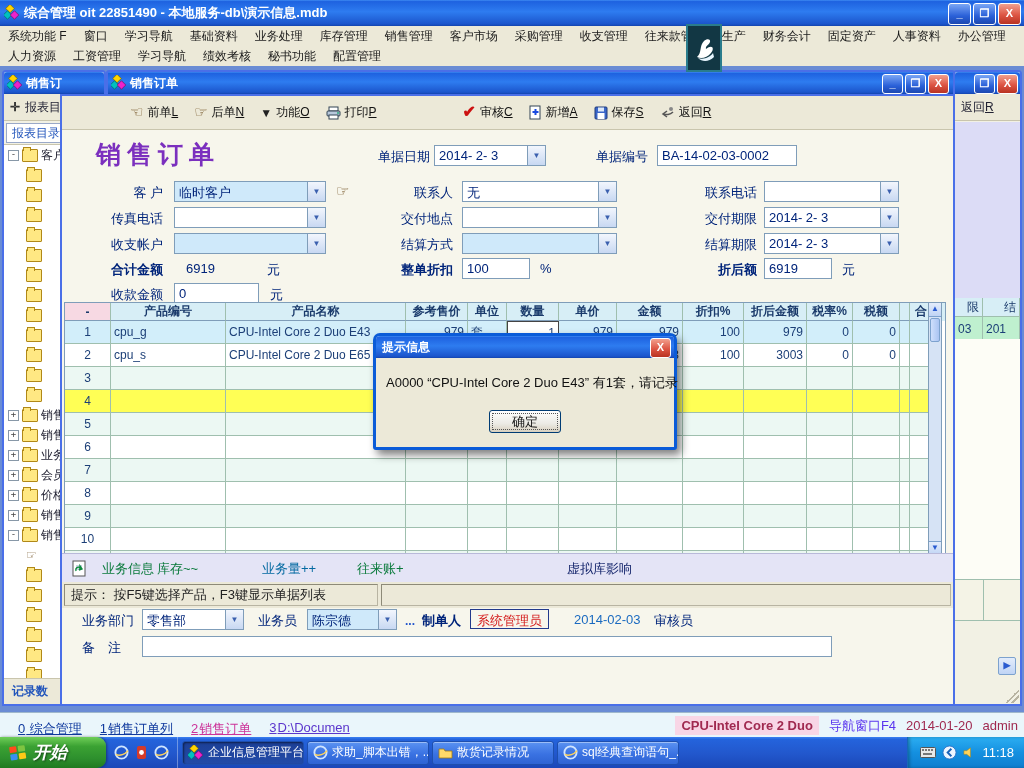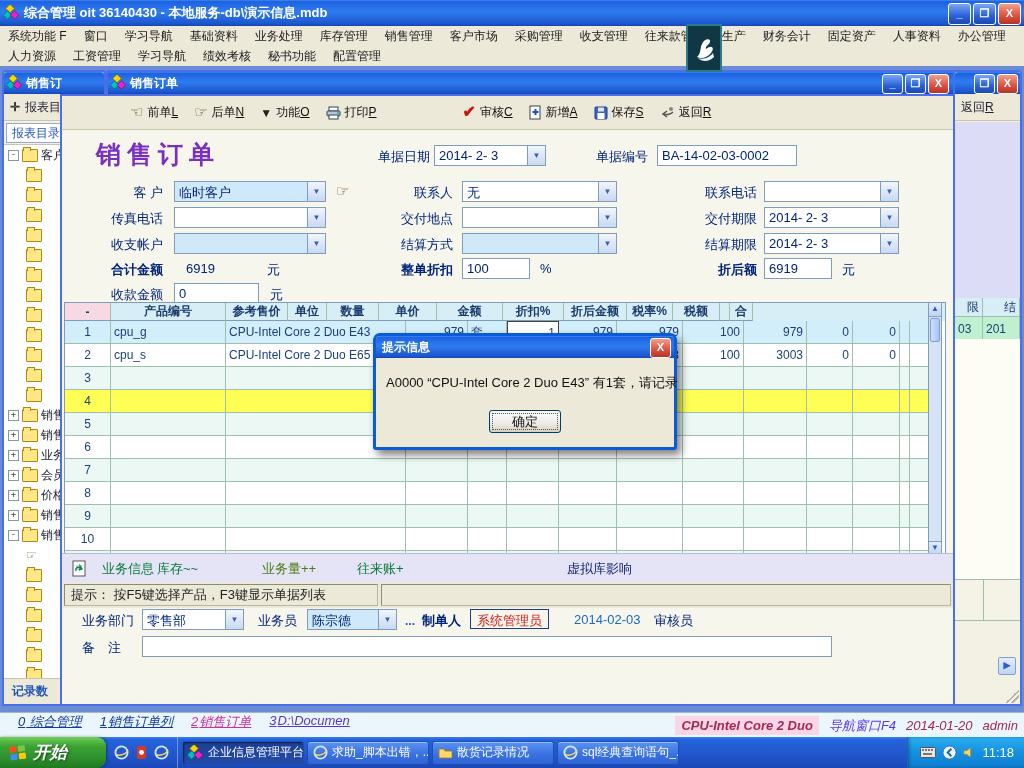"综合管理 oit 36140430 - 本地服务-db\演示信息.mdb" span { text: 36140430 -> 22851490 }
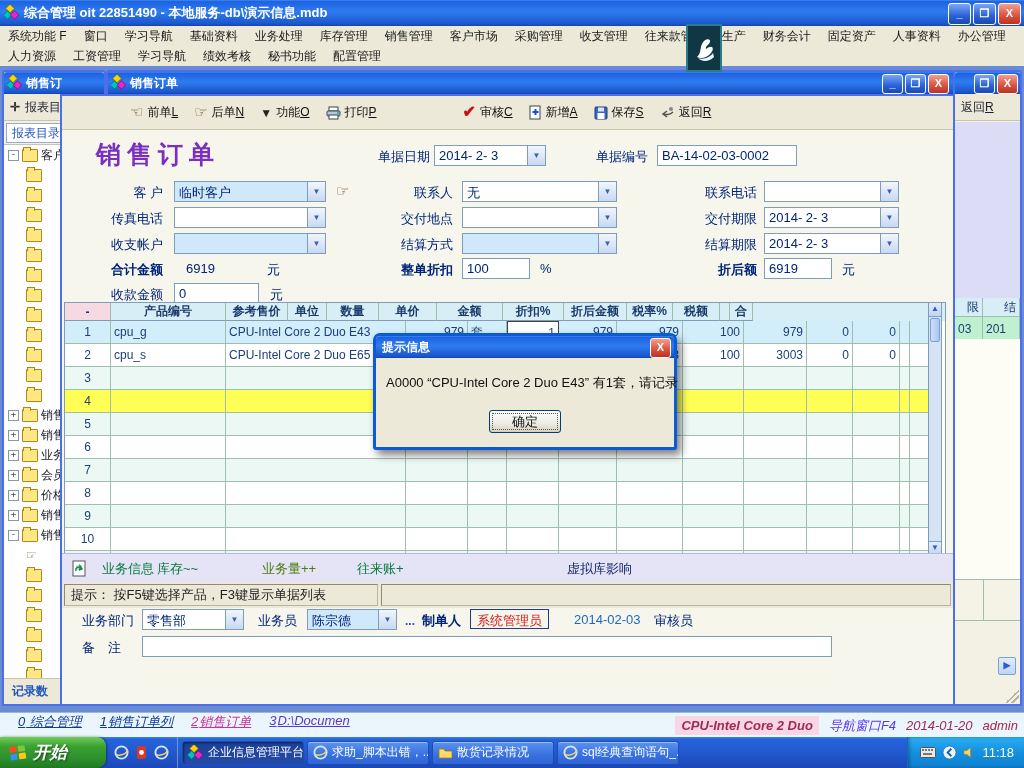"产品名称" div.g-cell { html: none -> <div>产品名称</div> }
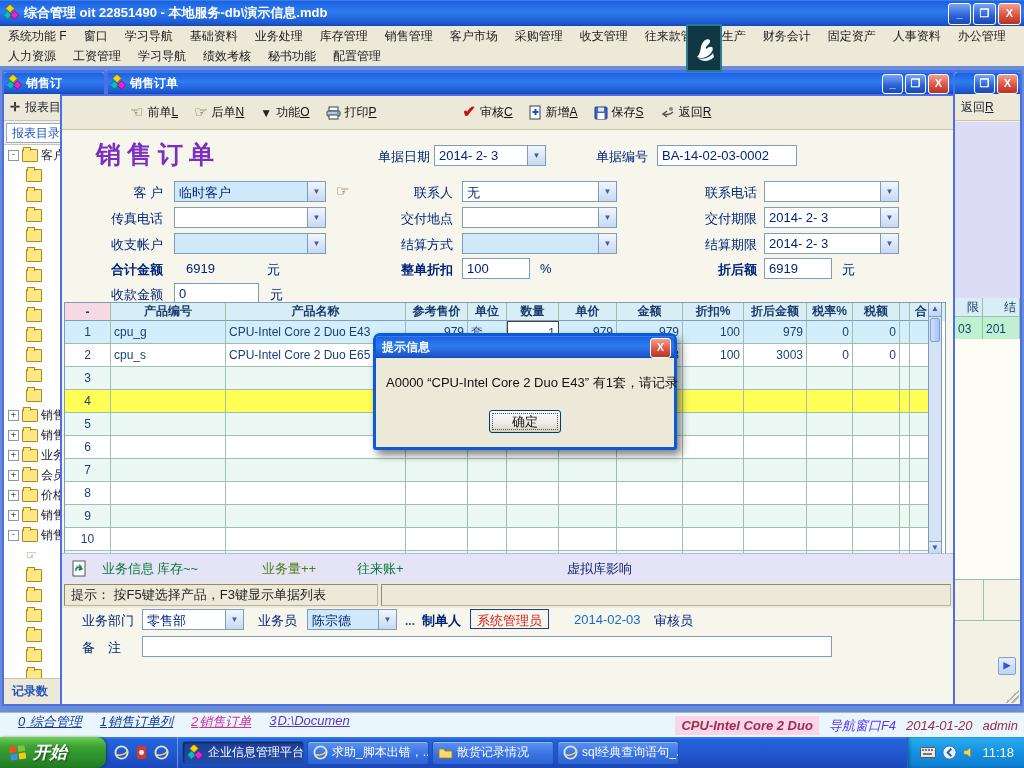"业务量++" span.info-item { color: #4d7c0f -> #0369a1 }
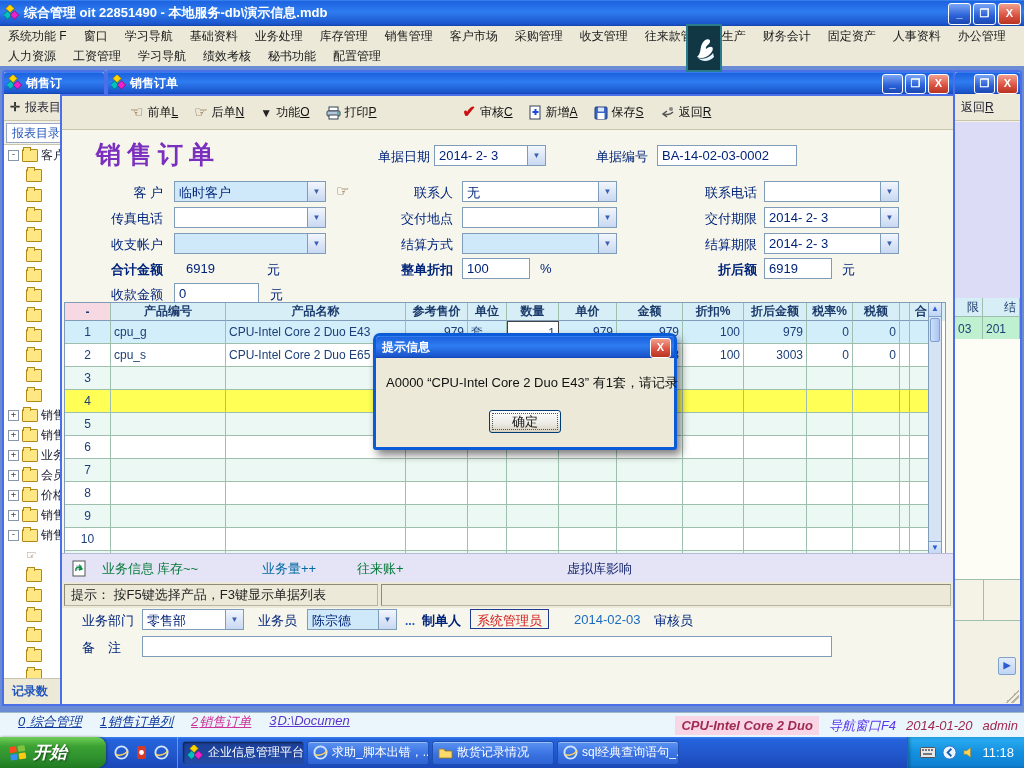"0 综合管理" .tabsbar { align-items: flex-start -> flex-end; font-style: italic -> none }
